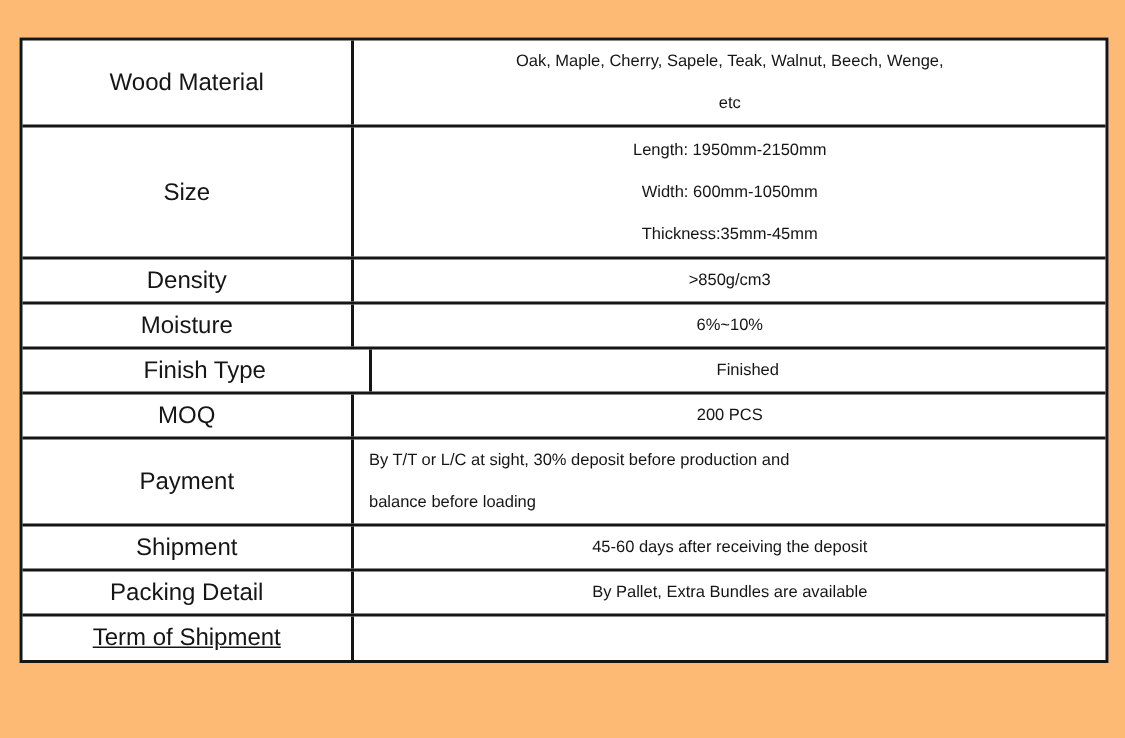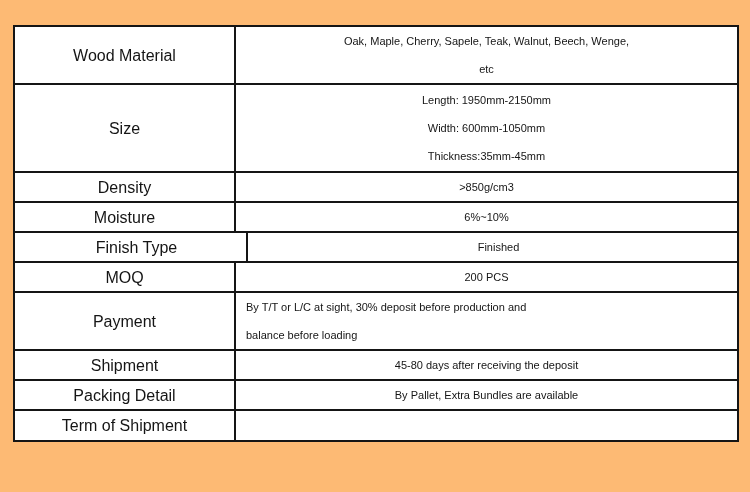"45-80 days after receiving the" div.value-cell { text: 45-80 -> 45-60 }
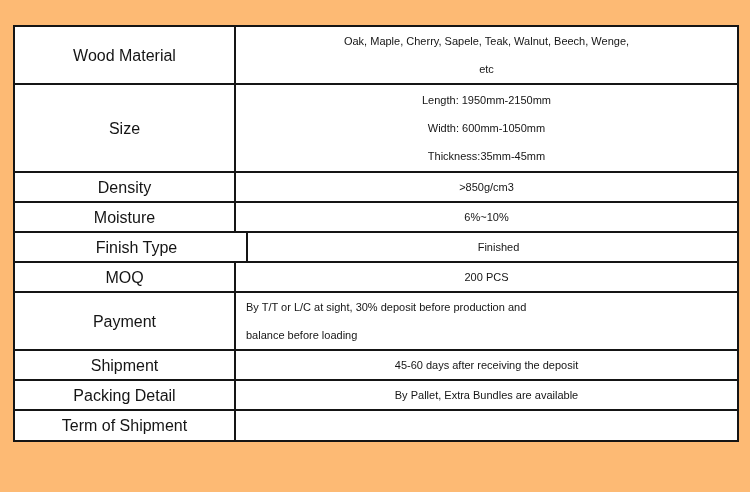"Term of Shipment" .row:last-child { text-decoration: none -> underline }
